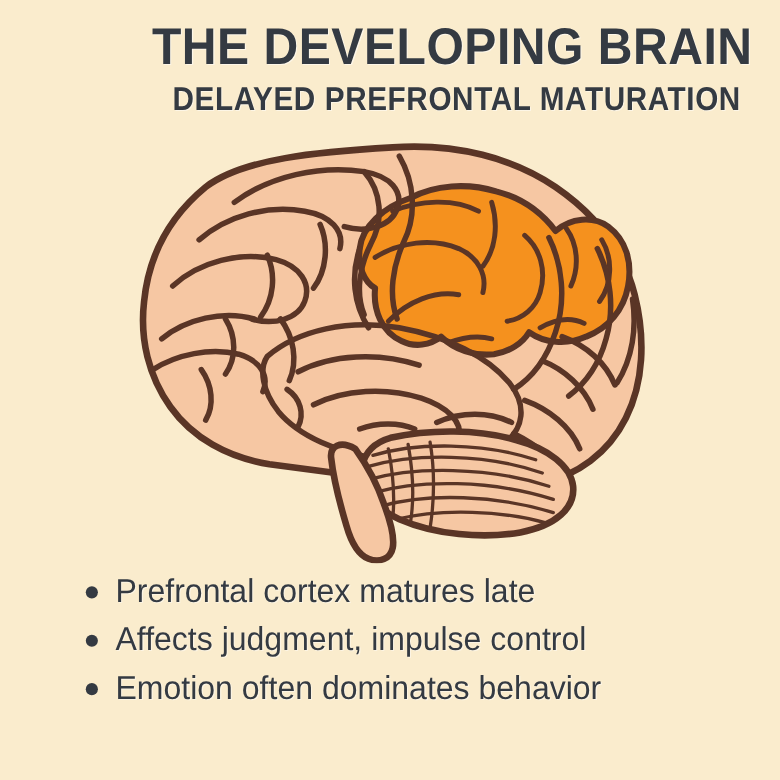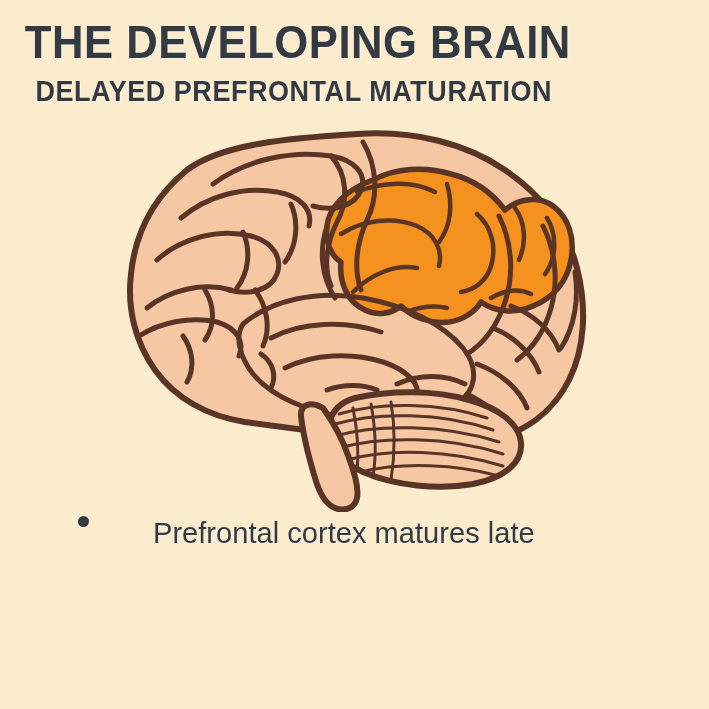"THE DEVELOPING BRAIN" #header { text-align: left -> right }
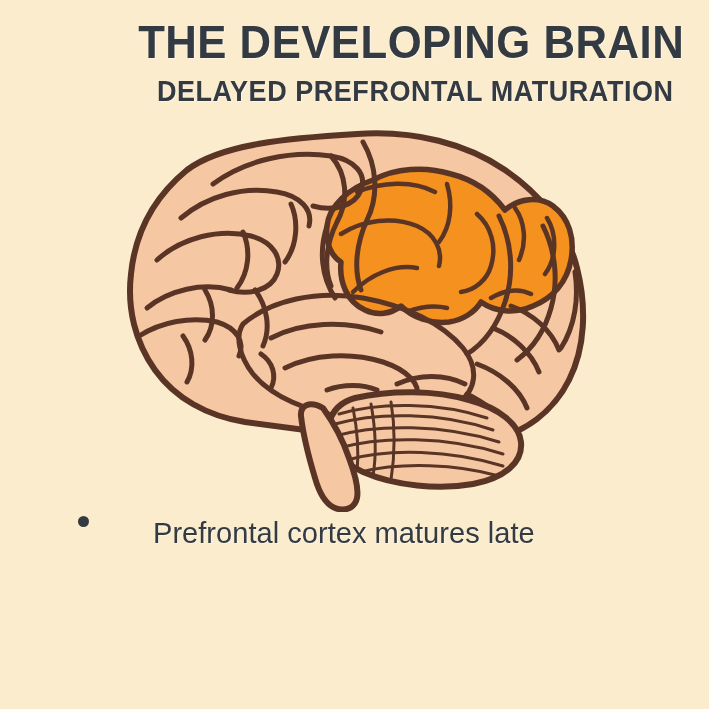"Prefrontal cortex matures late" .bullet-row { align-items: flex-start -> center; gap: 48px -> none }
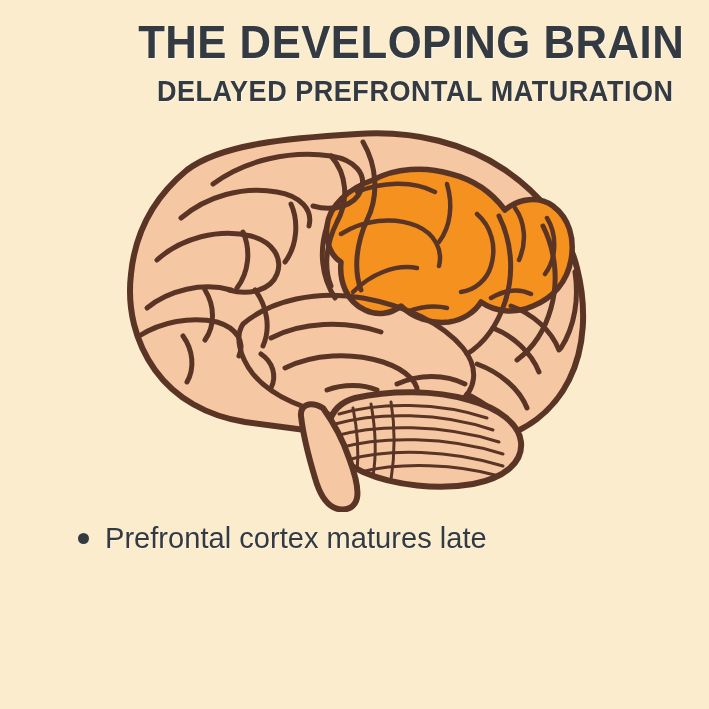"Affects judgment, impulse control" div.bullet-row { html: none -> <div> <span></span> <span>Affects judgment, impulse control</span> </div> }
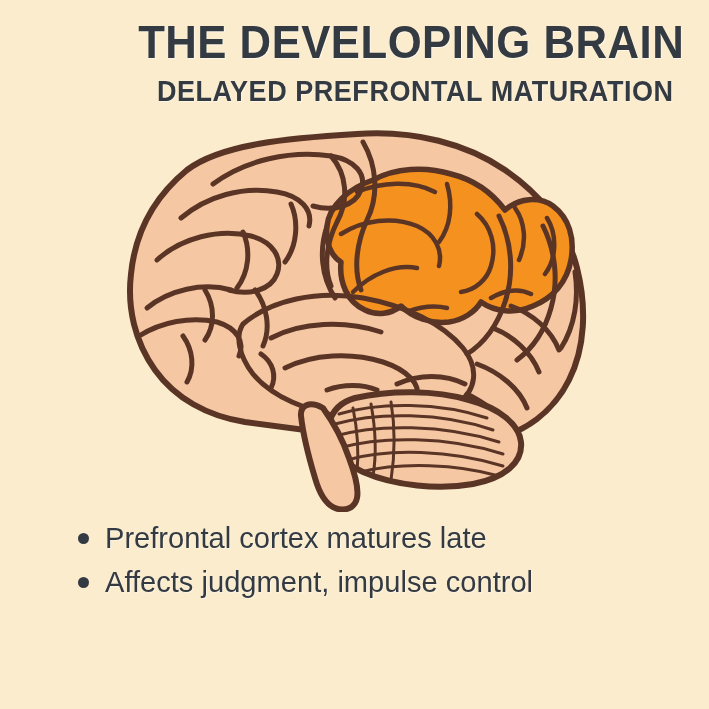"Emotion often dominates behavior" div.bullet-row { html: none -> <div> <span></span> <span>Emotion often dominates behavior</span> </div> }
